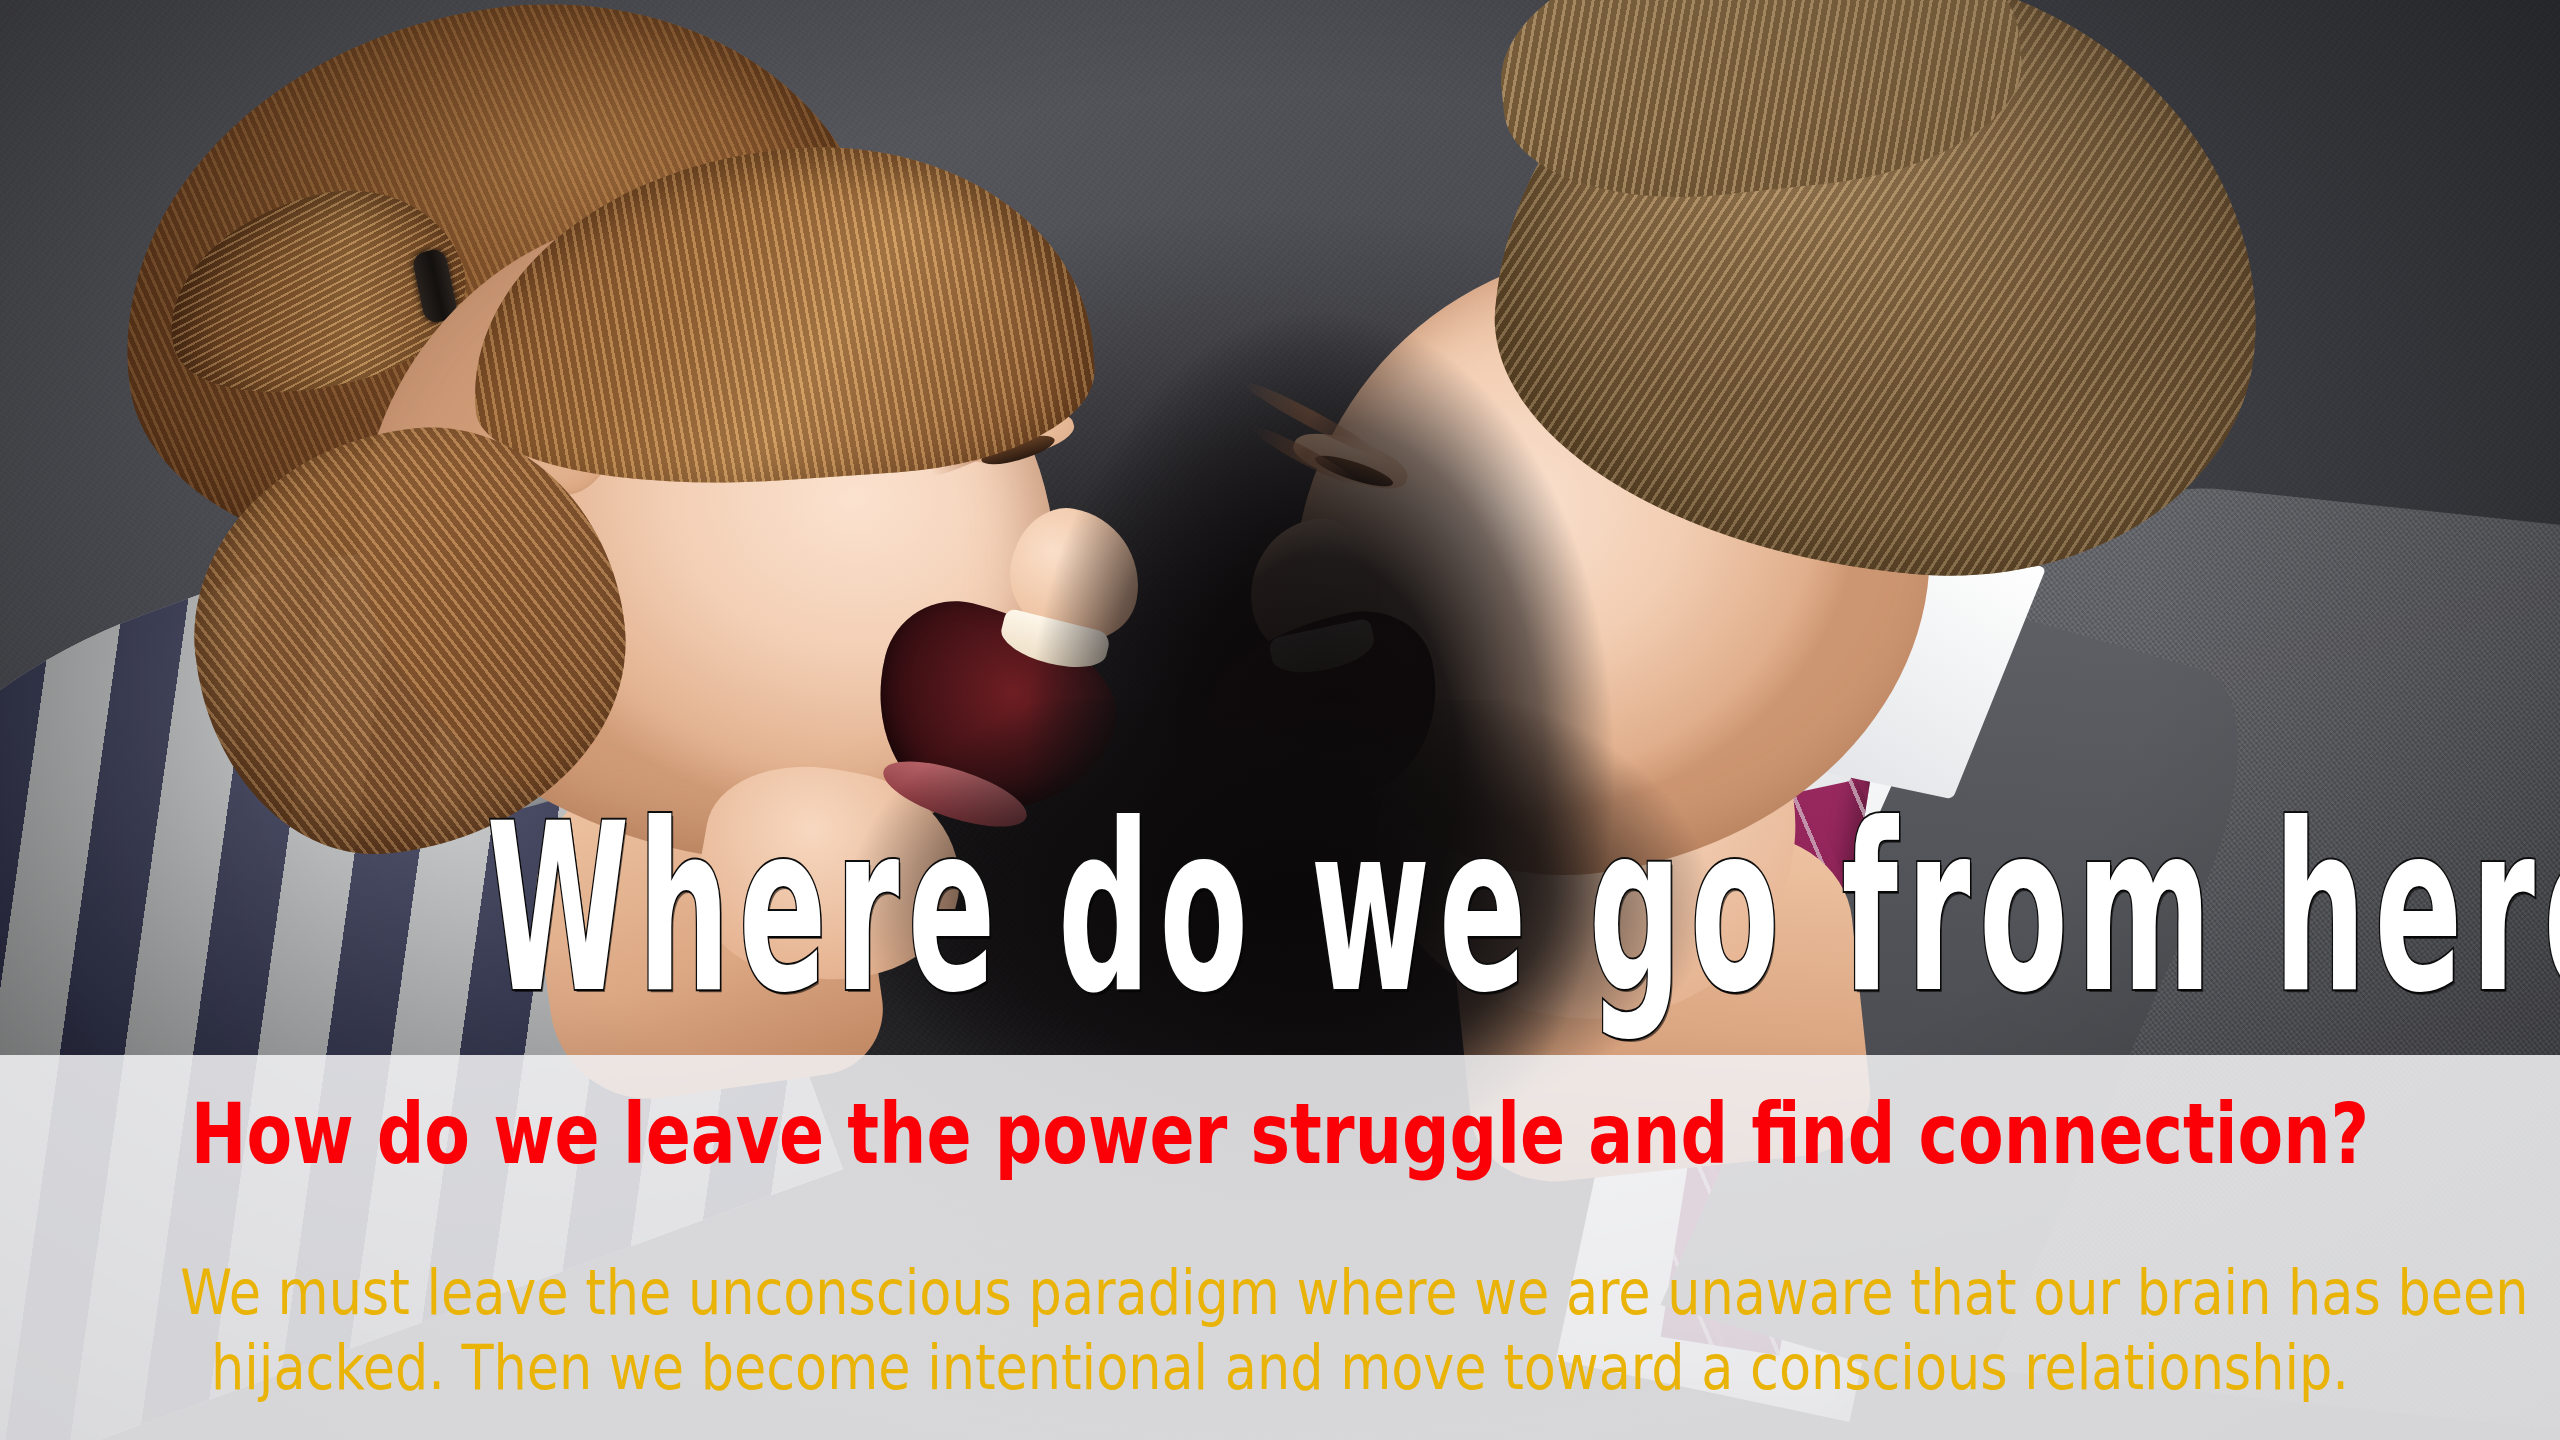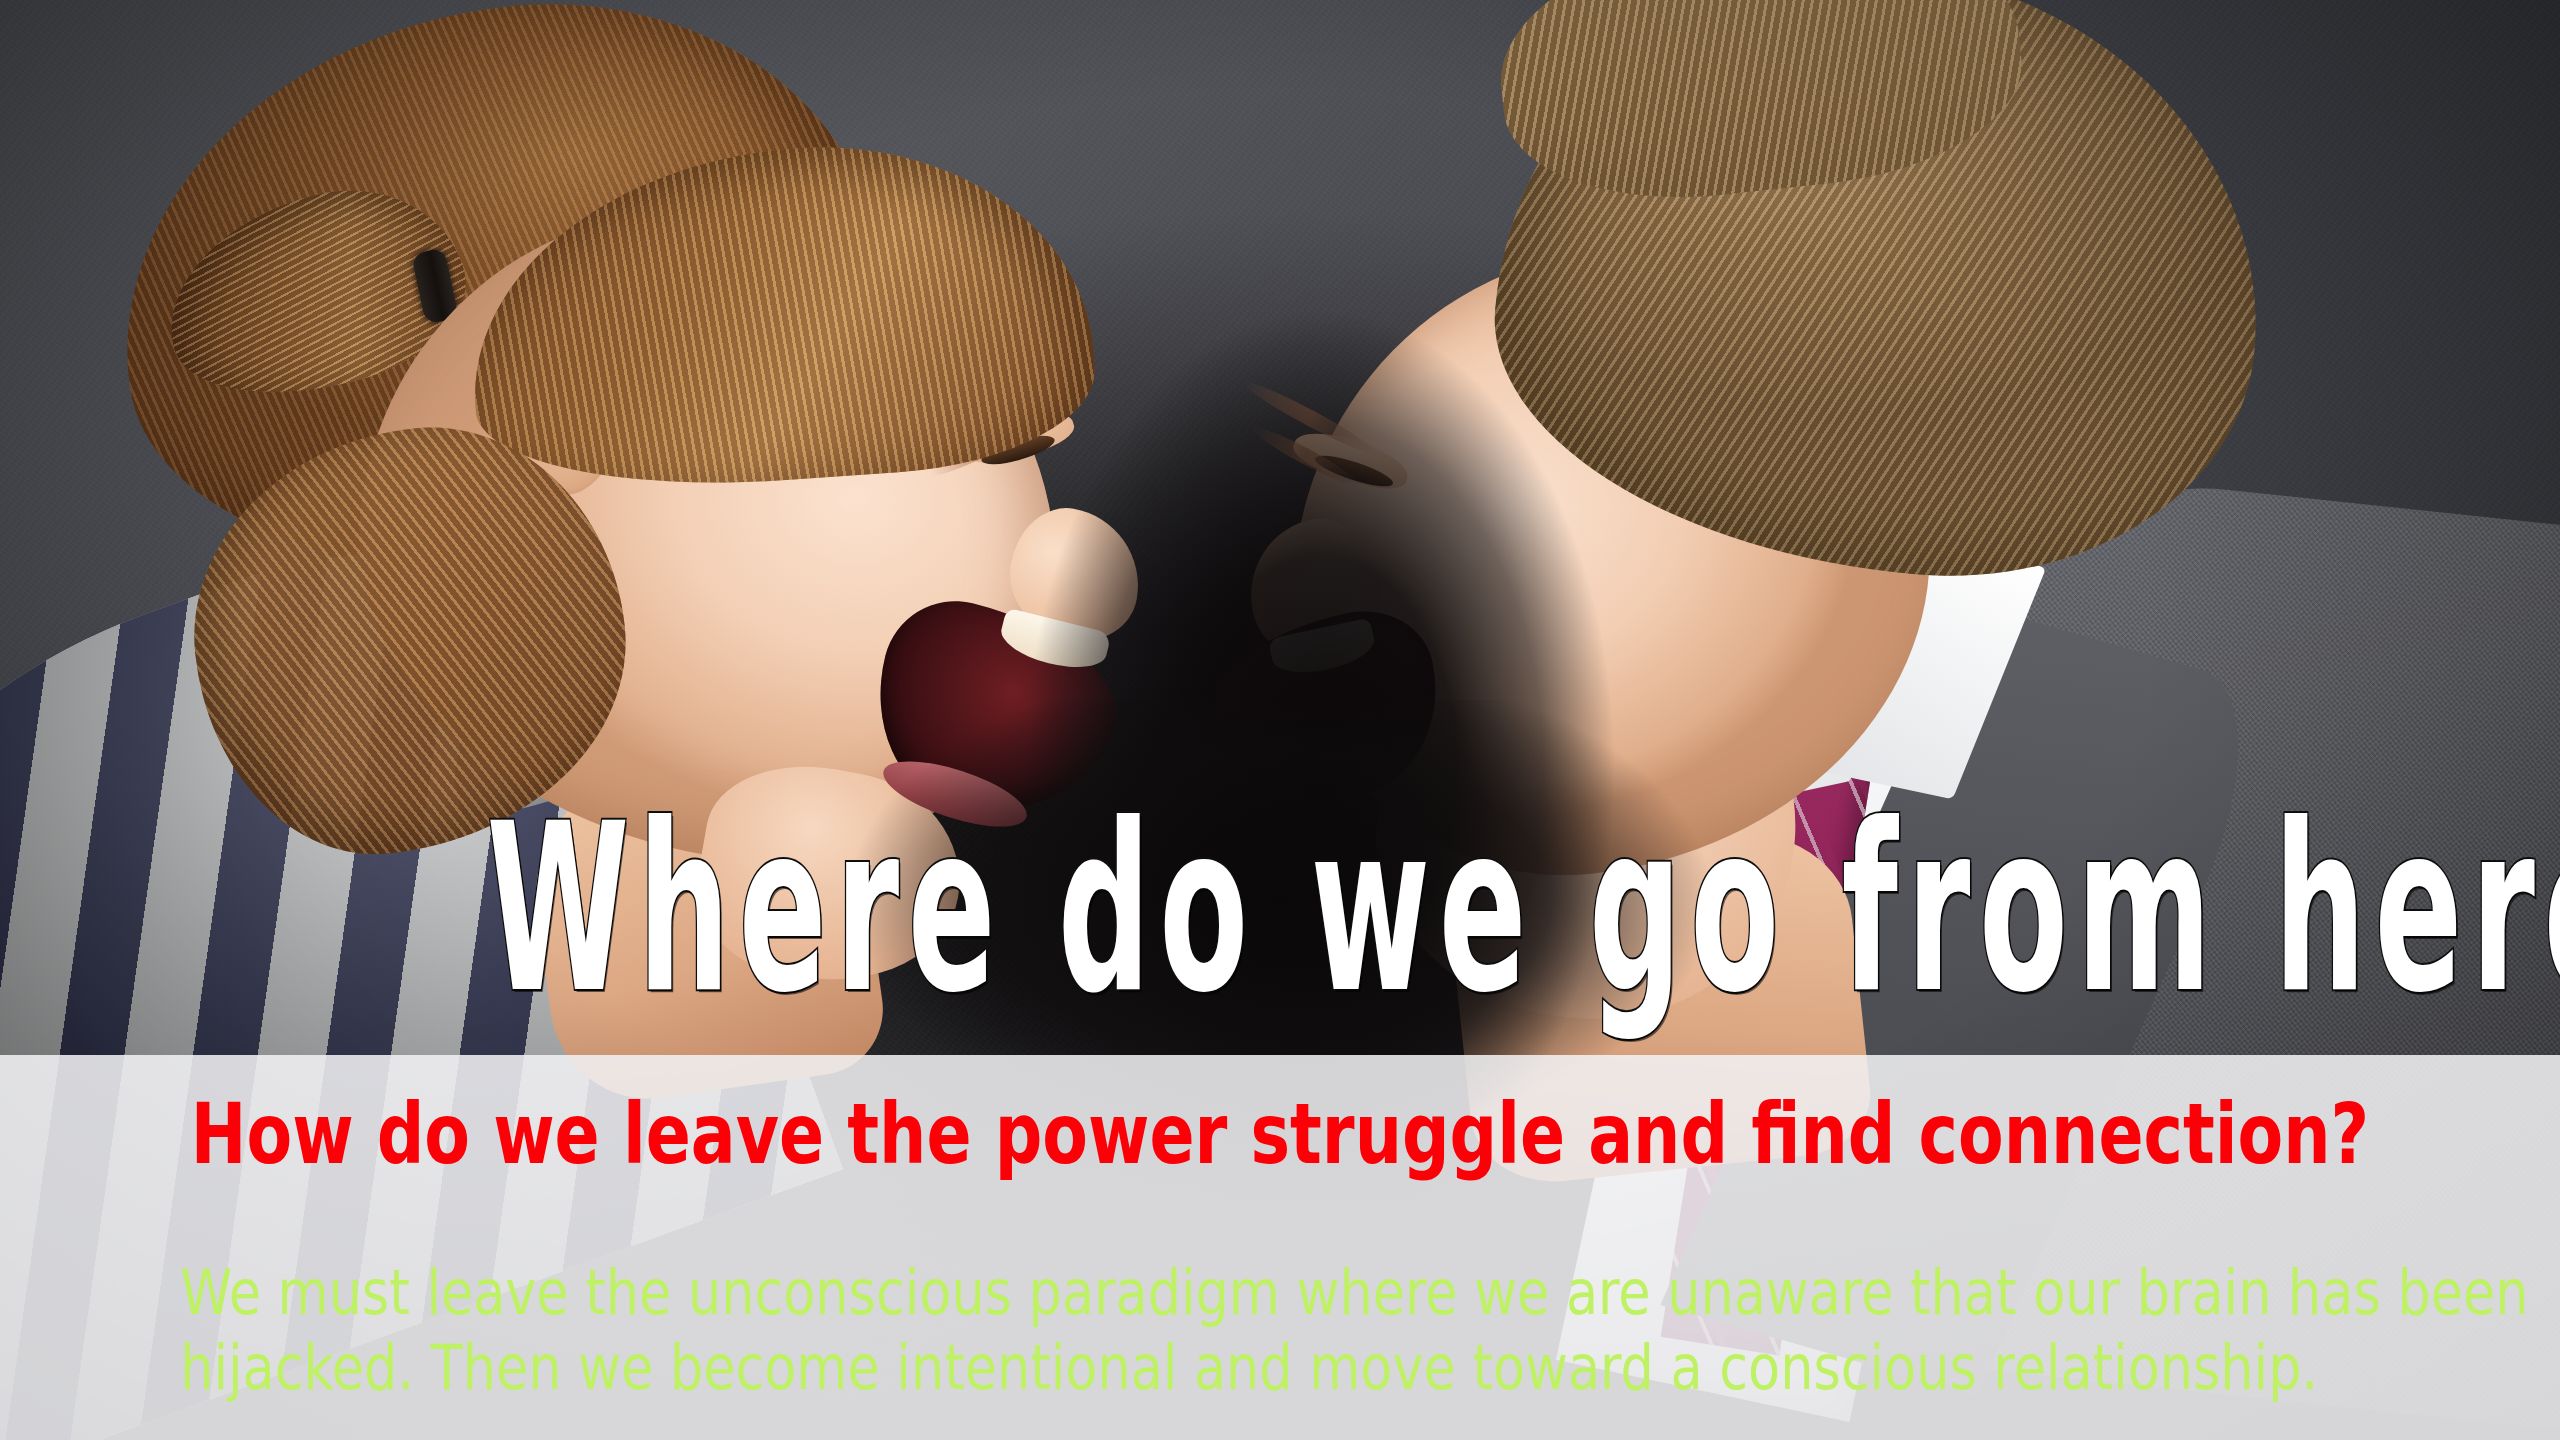"We must leave the unconscious" .body-text { color: #bef264 -> #eab308; text-align: left -> center }
